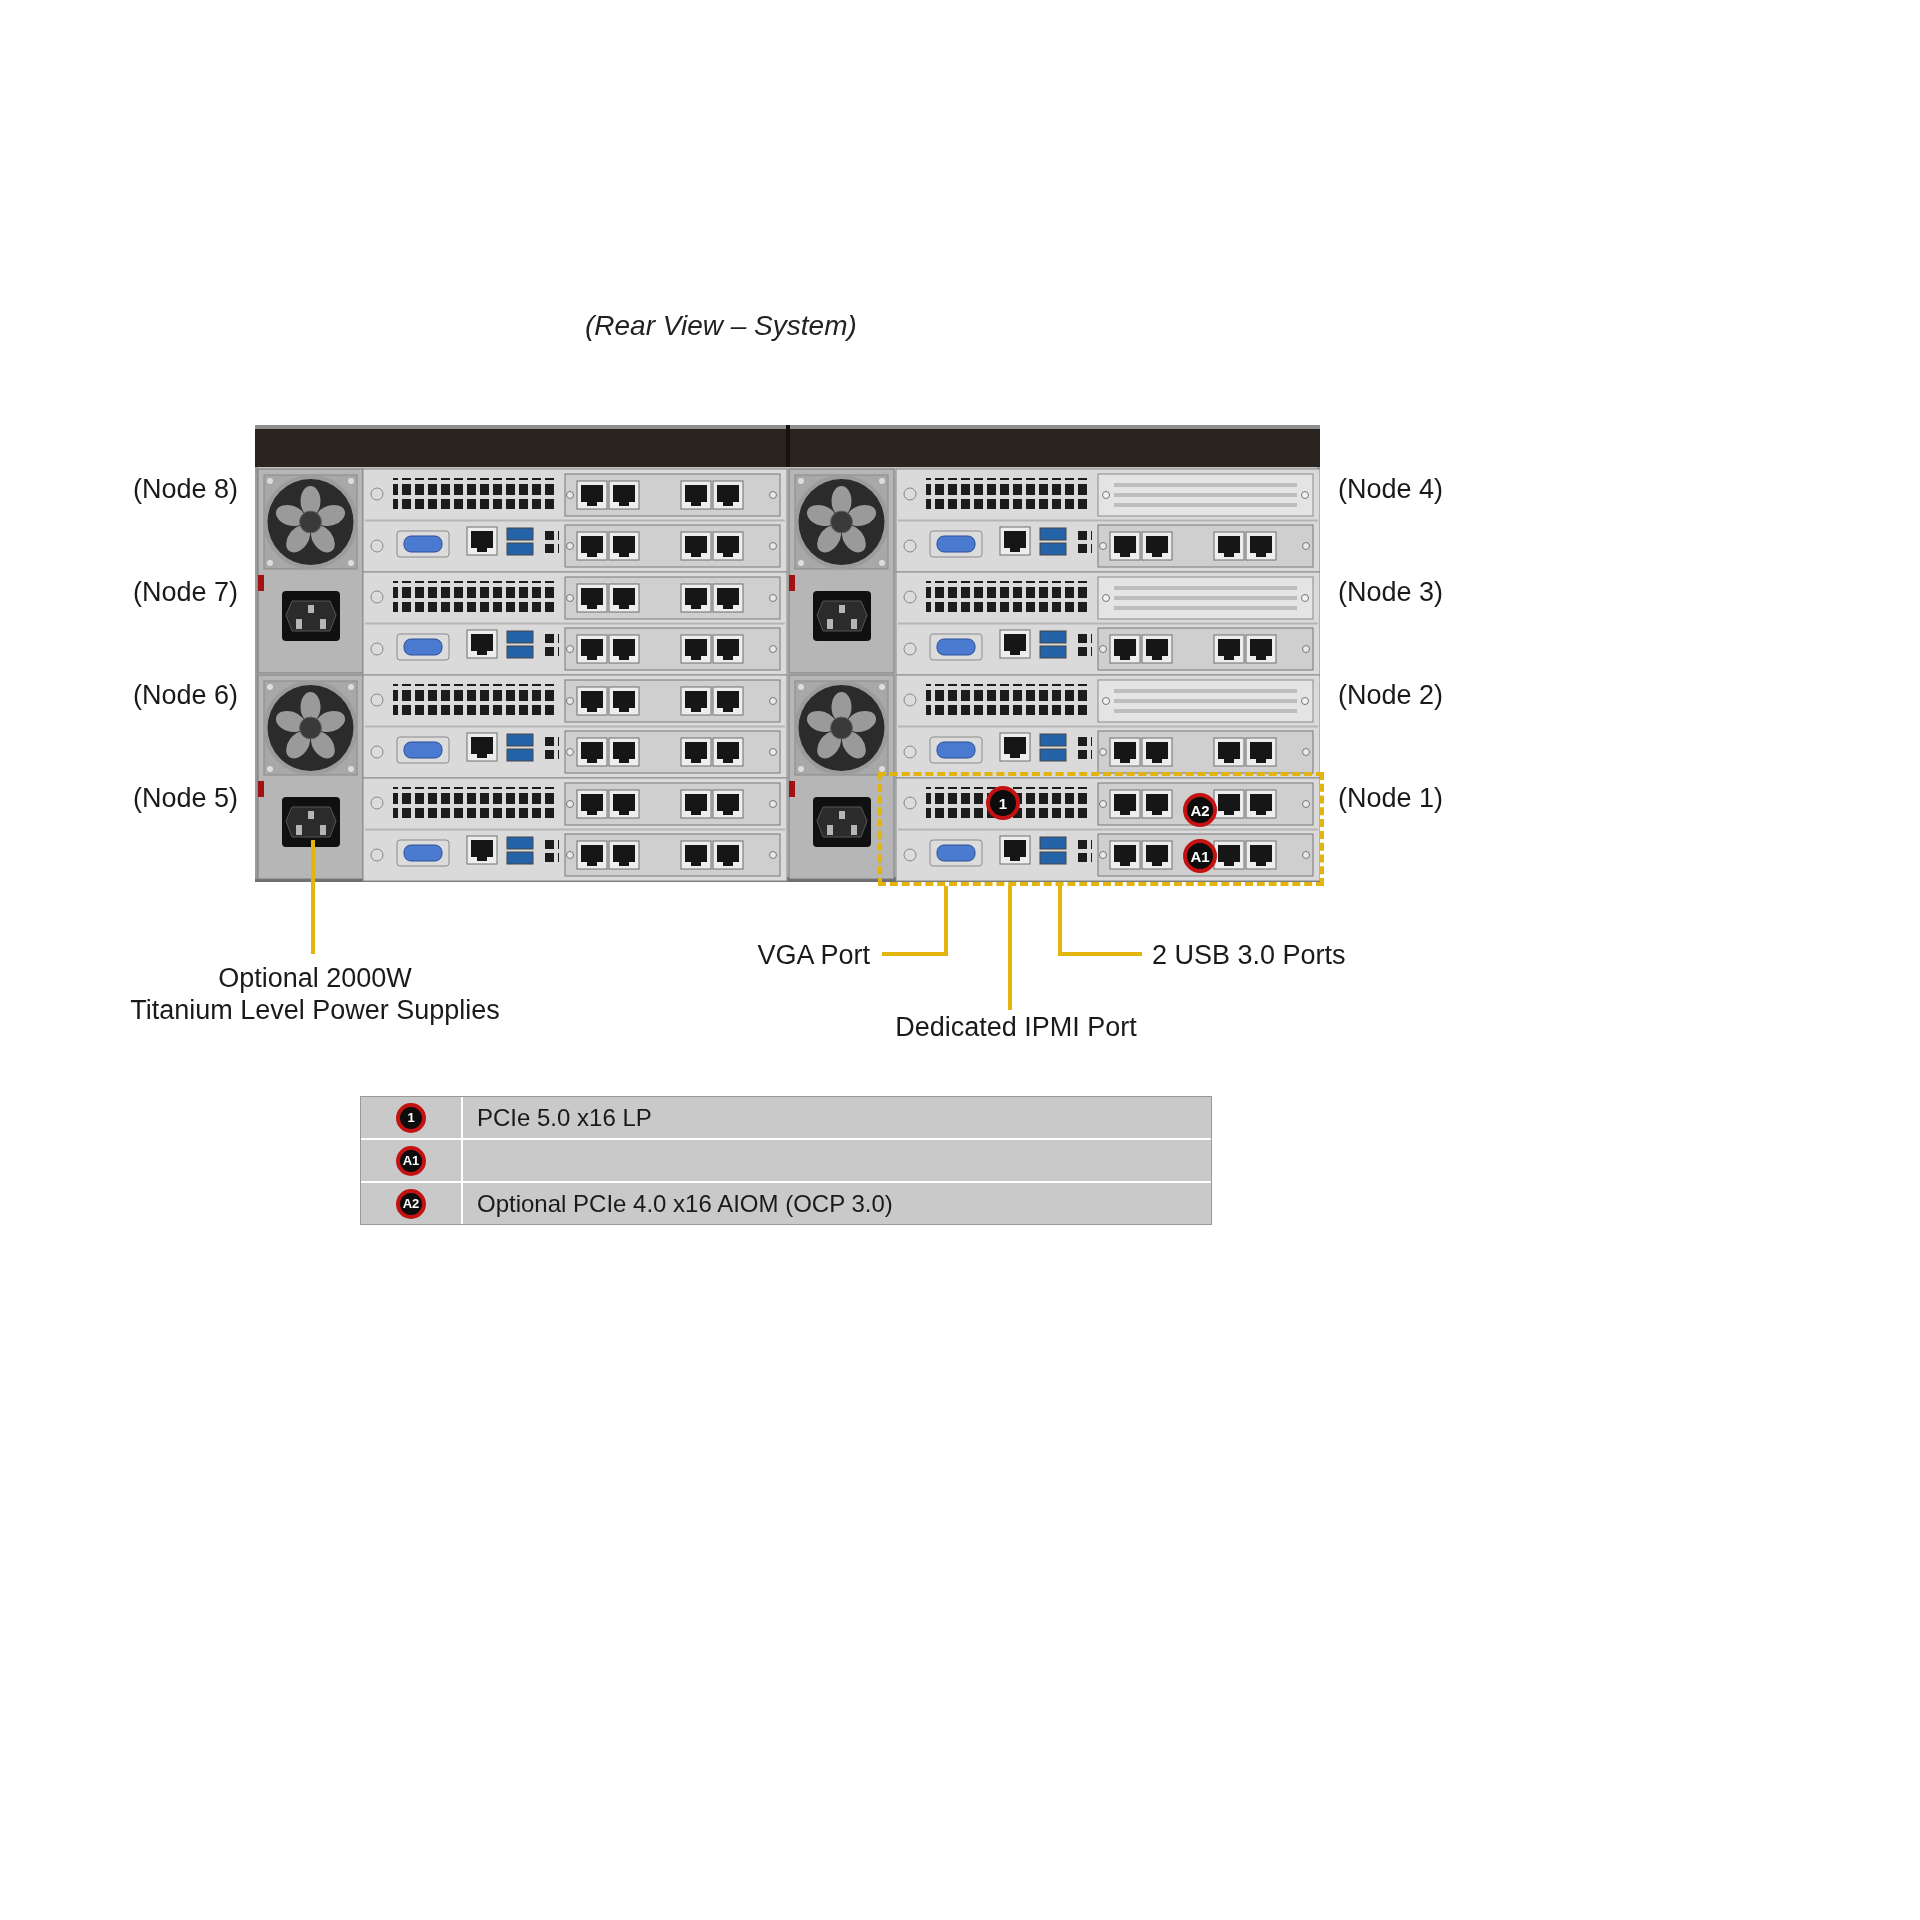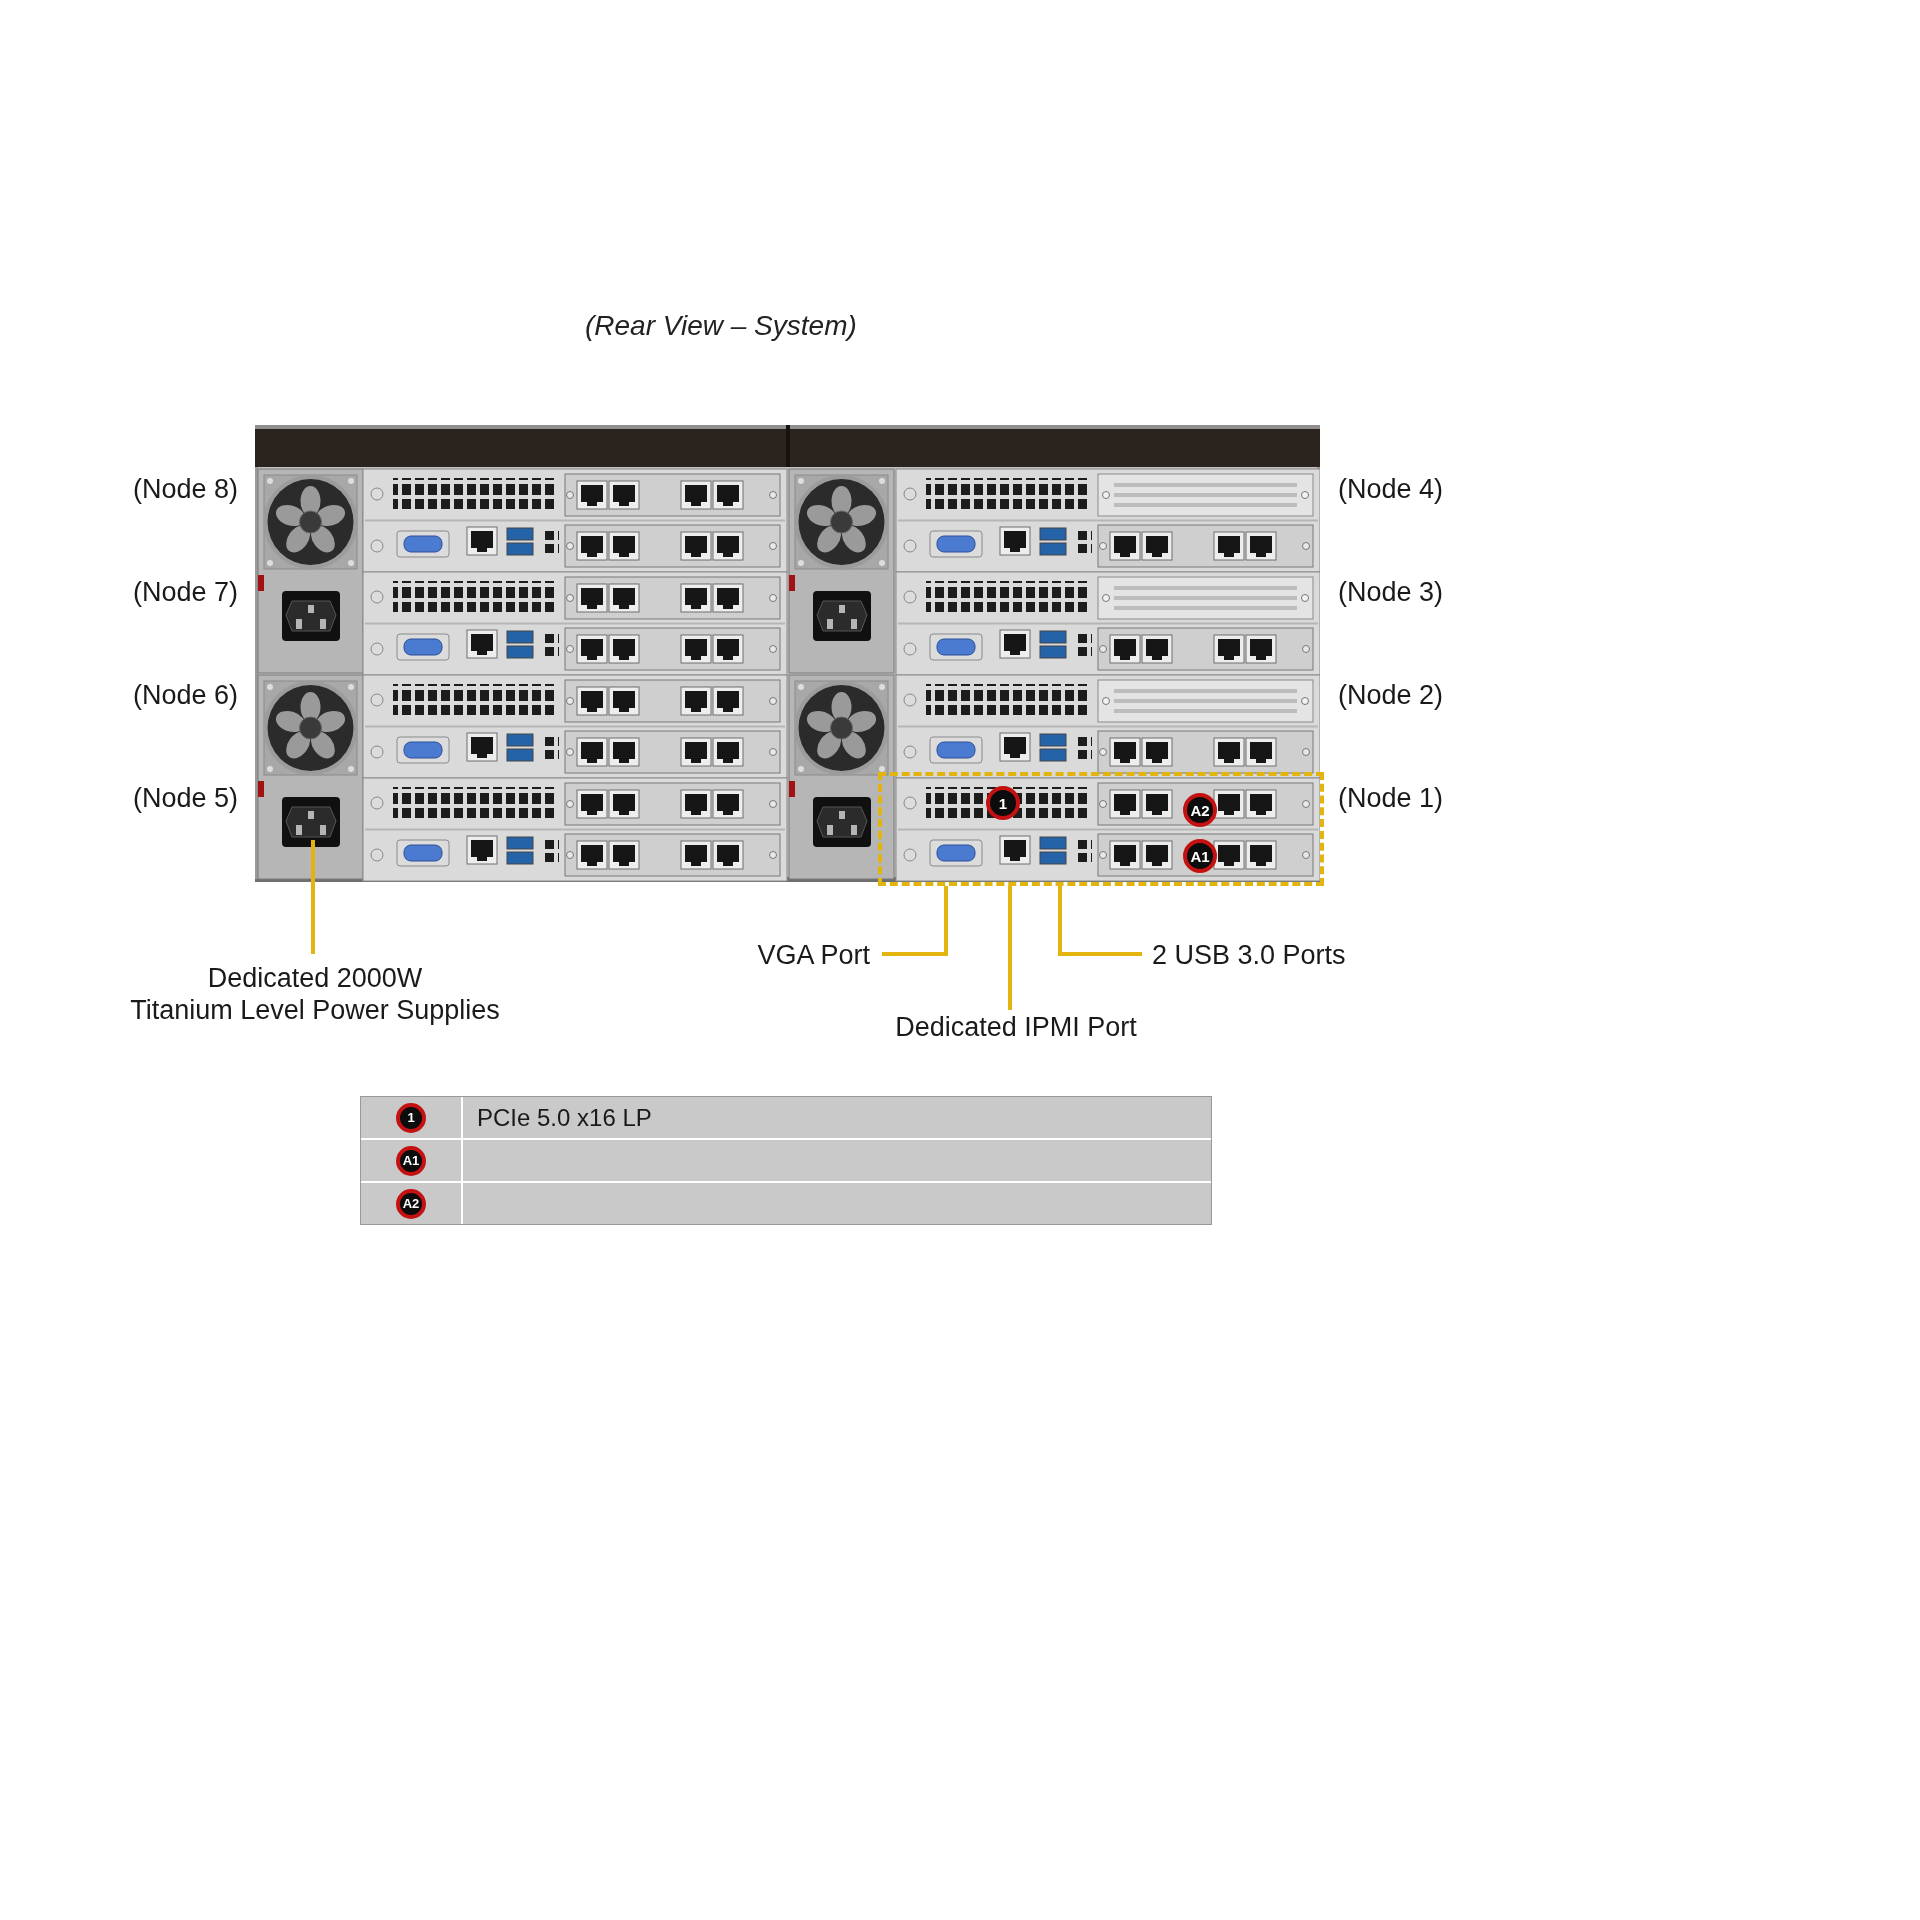"Dedicated 2000W" div { text: Dedicated -> Optional }
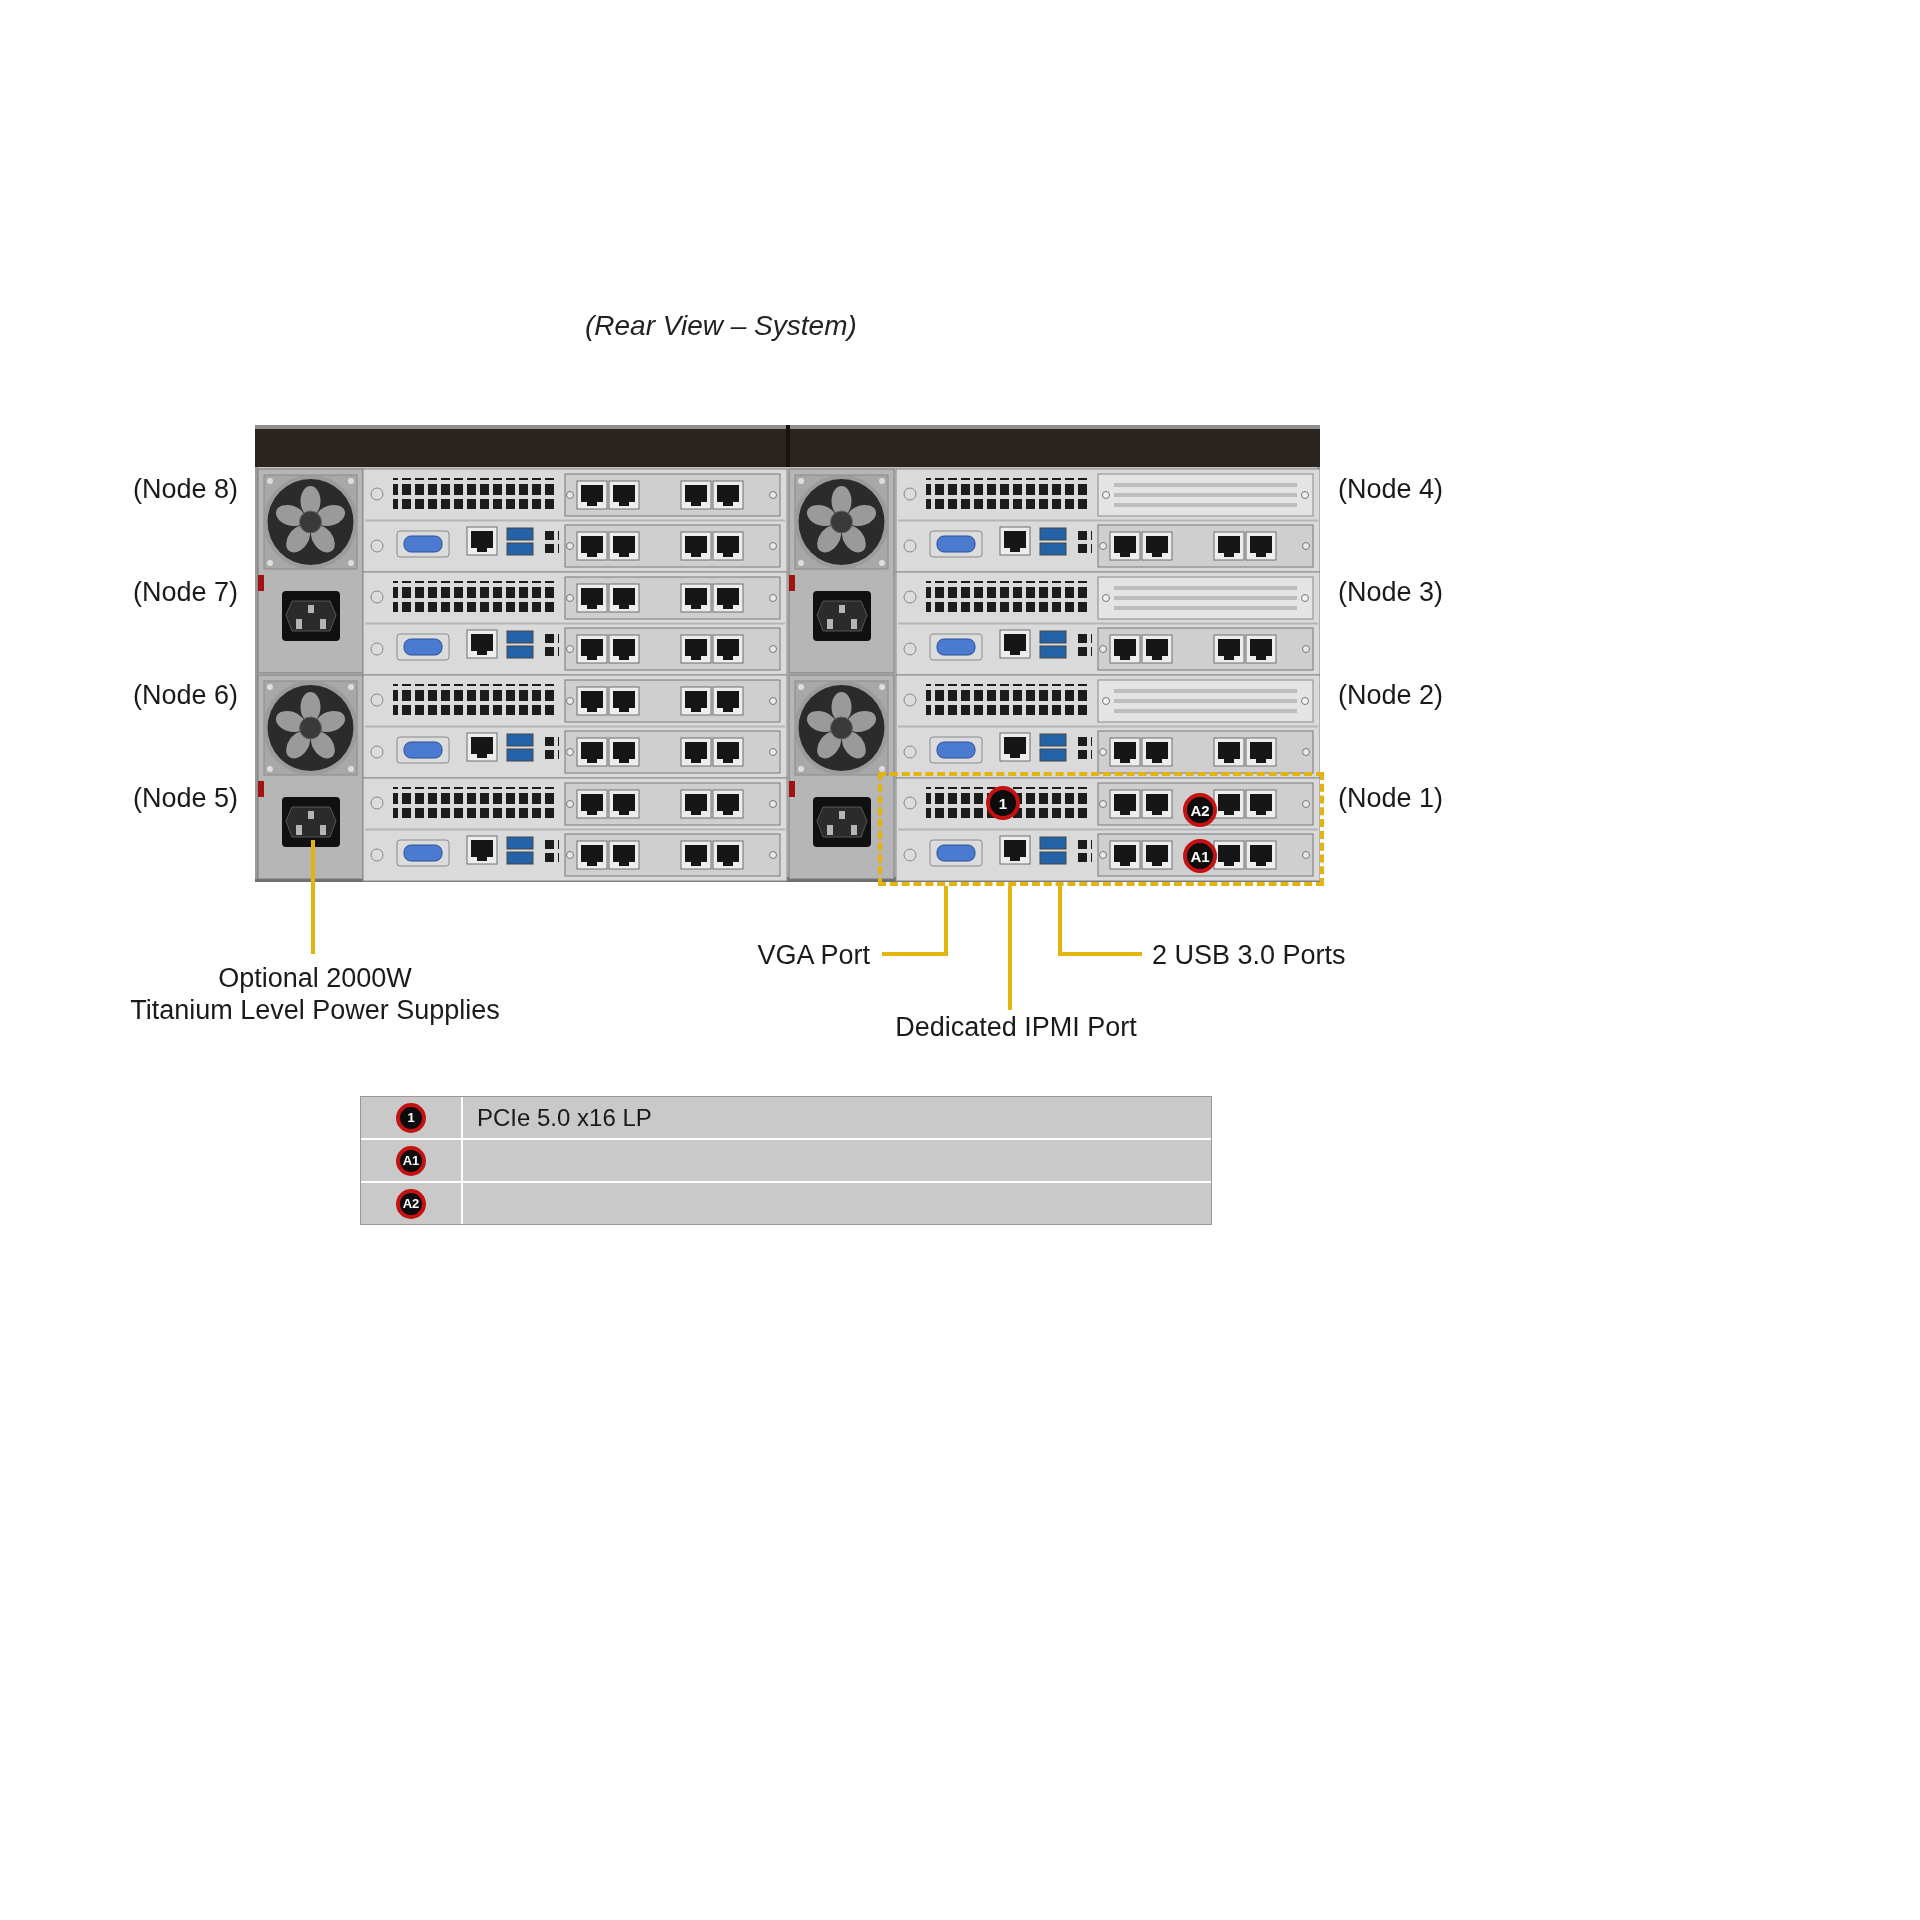"Optional PCIe 4.0 x16 AIOM" div.t-desc { html: none -> <div>Optional PCIe 4.0 x16 AIOM (OCP 3.0)</div> }
